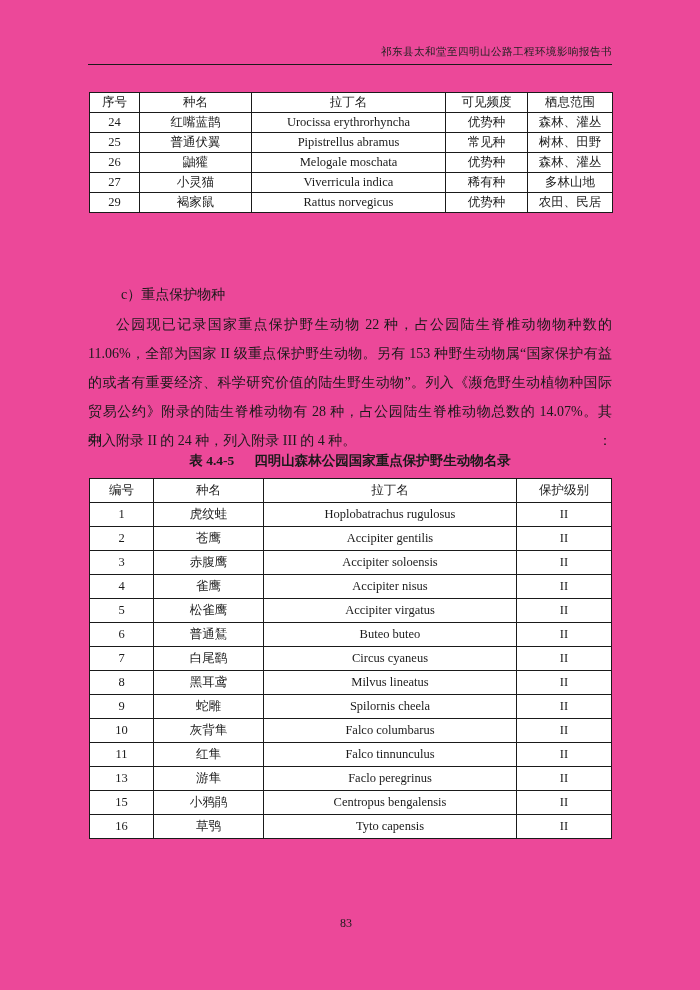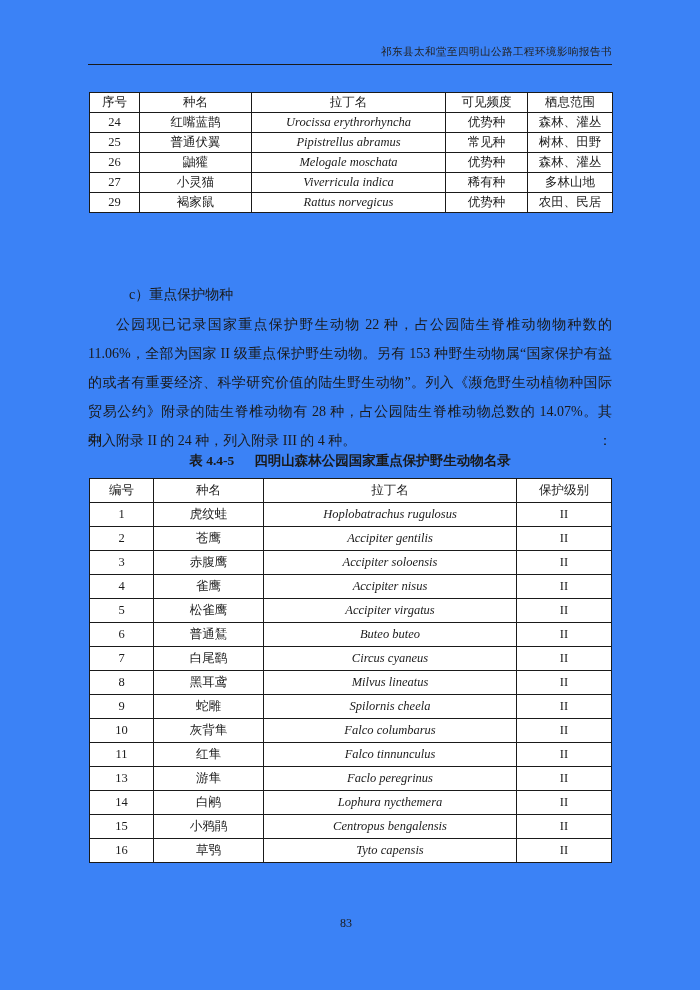"祁东县太和堂至四明山公路工程环境影响报告书" .page { background: #3b82f6 -> #ec4899 }
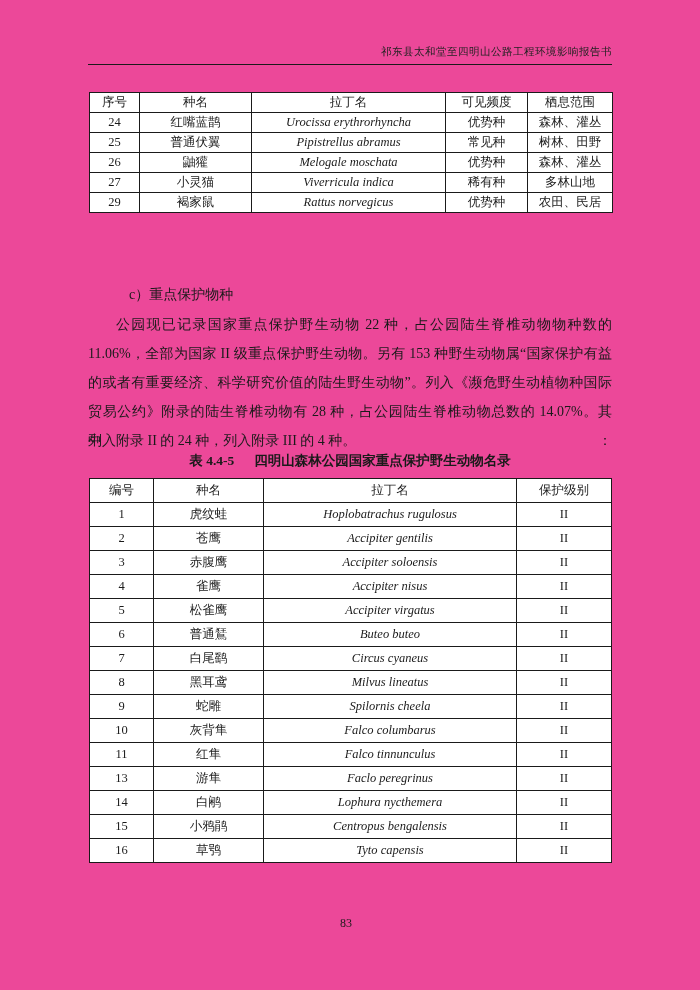"Urocissa erythrorhyncha" .latin { font-style: italic -> none }
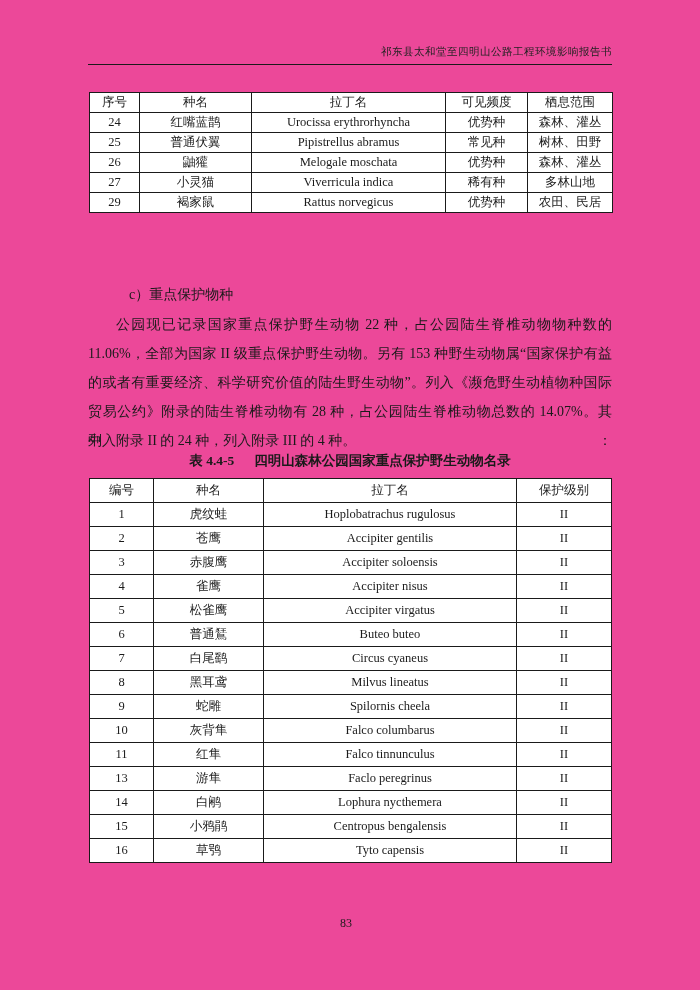"c）重点保护物种" .section-heading { left: 129px -> 121px }
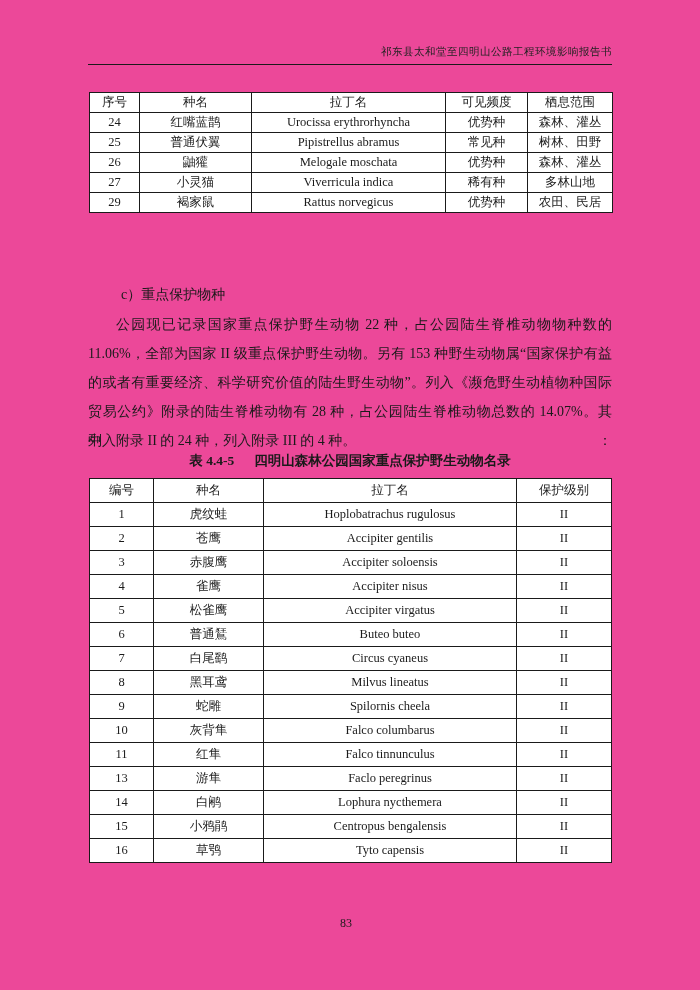"14" tr { html: <tr> <td>14</td> <td>白鹇</td> <td>Lophura nycthemera</td> <td>II</td> </tr> -> none }
